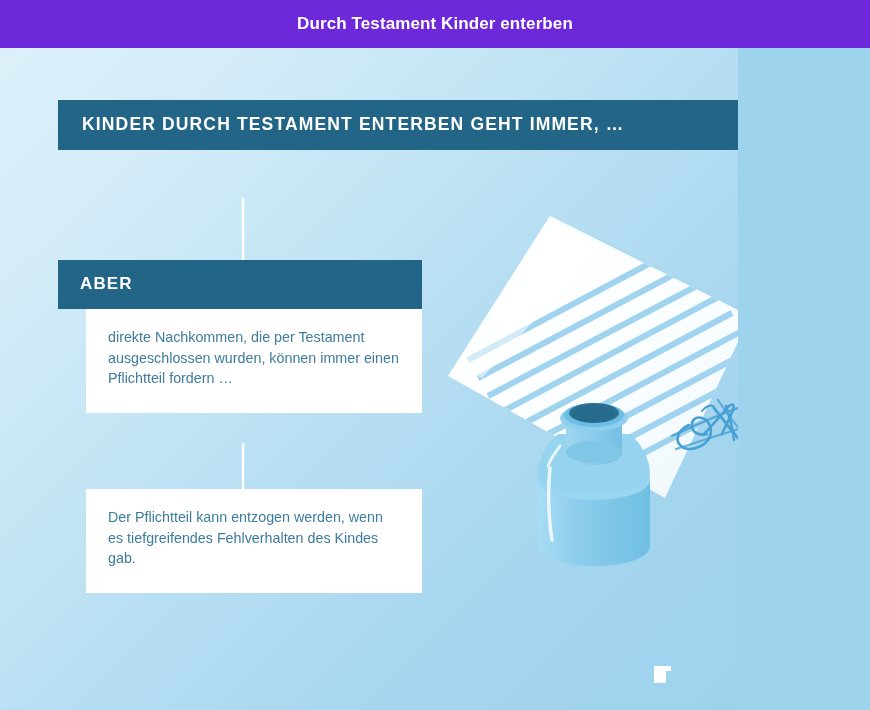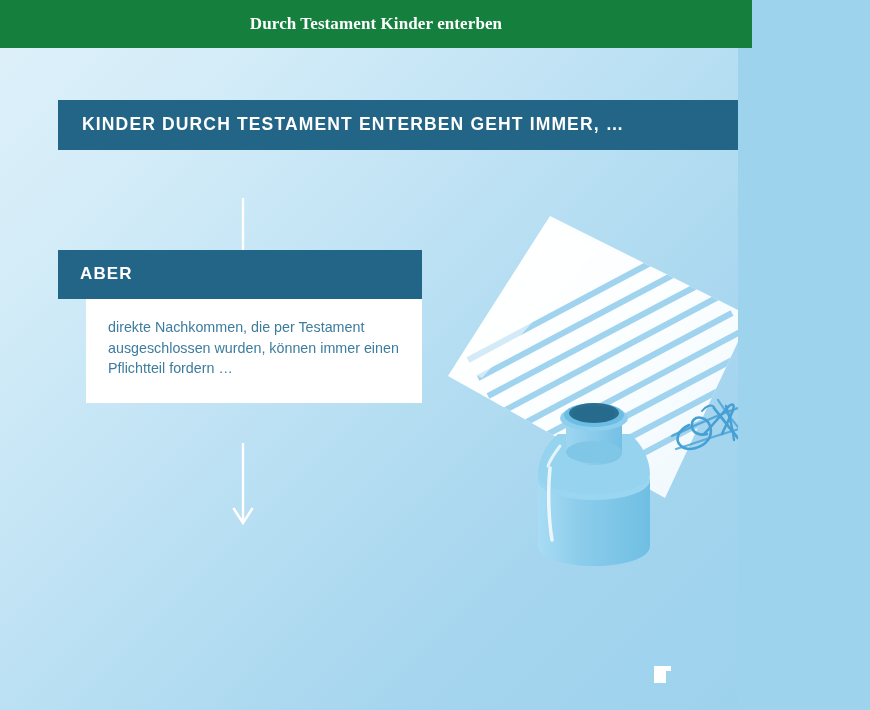"Durch Testament Kinder enterben" .topbar { background: #15803d -> #6d28d9; font-family: Liberation Serif, serif -> none; width: 752px -> 870px }
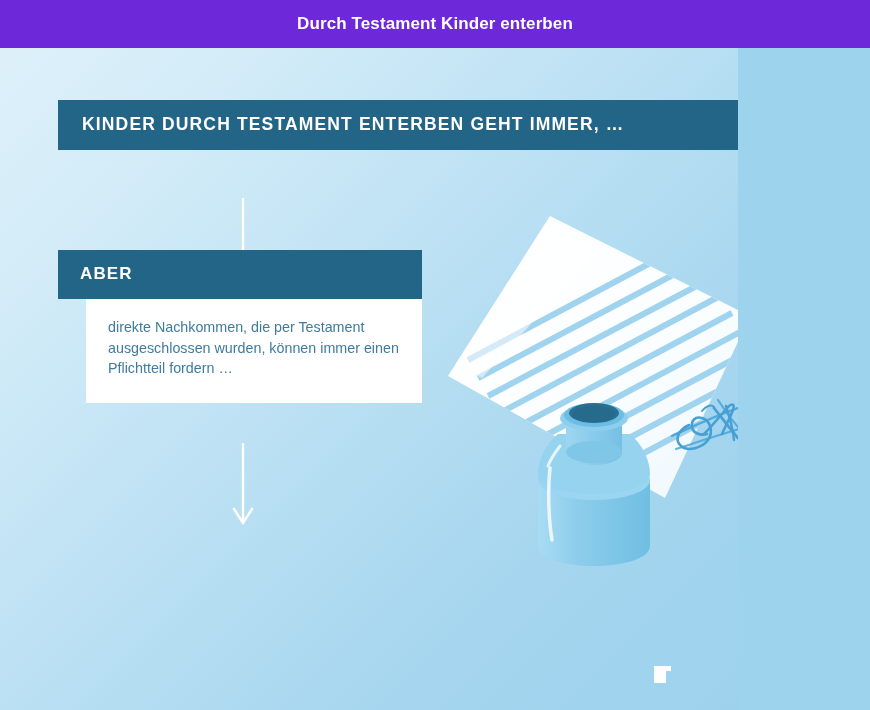"ABER" #card-aber { top: 202px -> 212px }
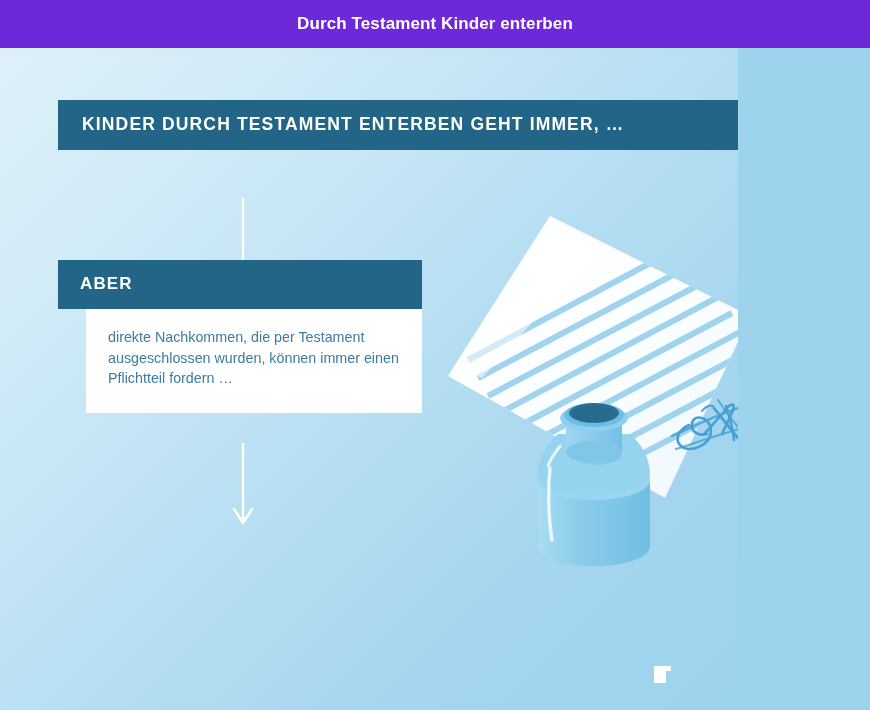"Der Pflichtteil kann entzogen werden," div.card-body { html: none -> <div> <p>Der Pflichtteil kann entzogen werden, wenn es tiefgreifendes Fehlverhalten des Kindes gab.</p> </div> }
